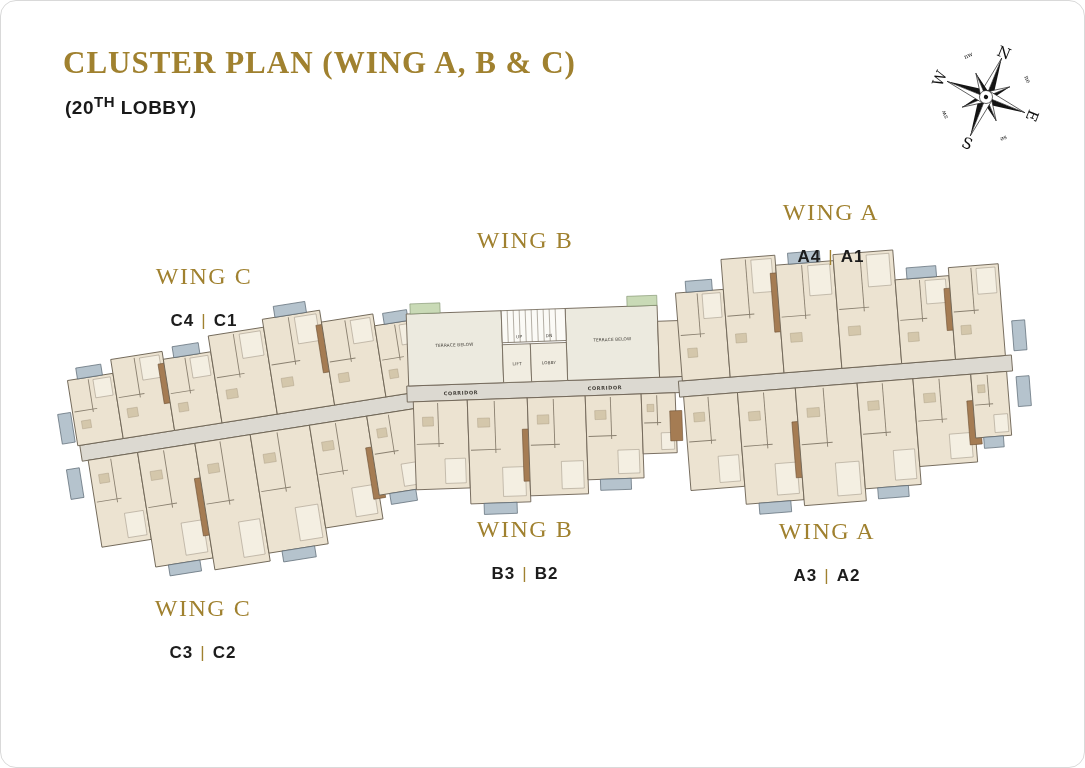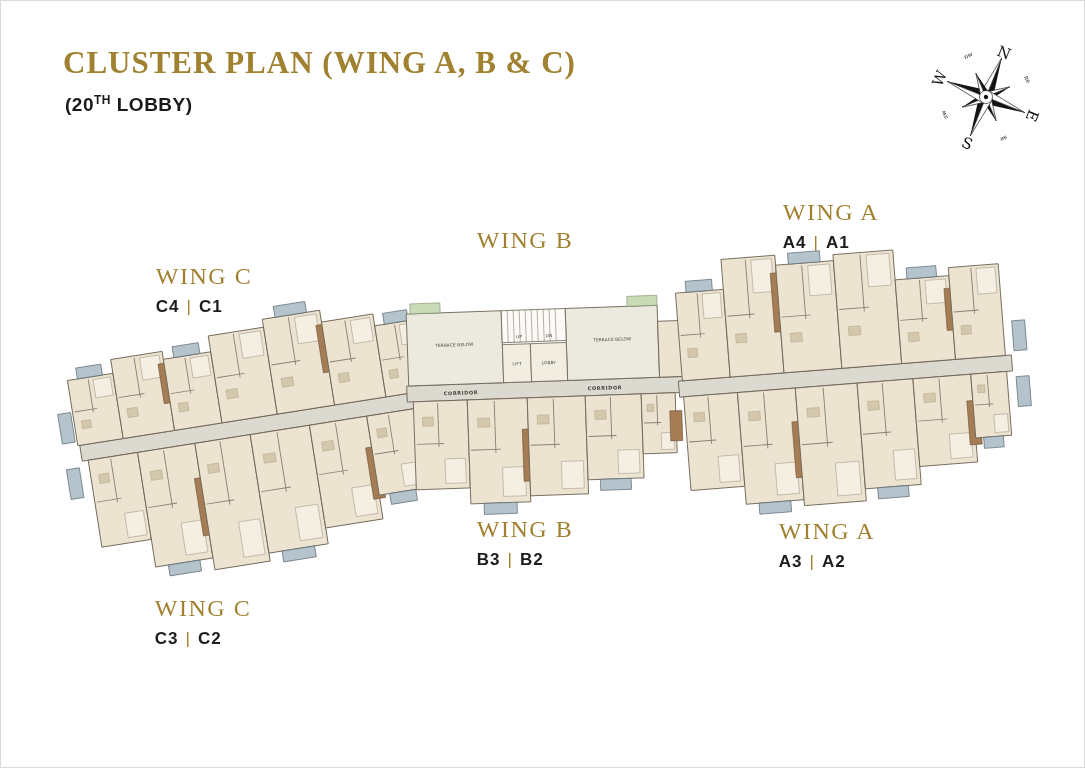"CLUSTER PLAN (WING A, B" .canvas { border-radius: 0 -> 16px }
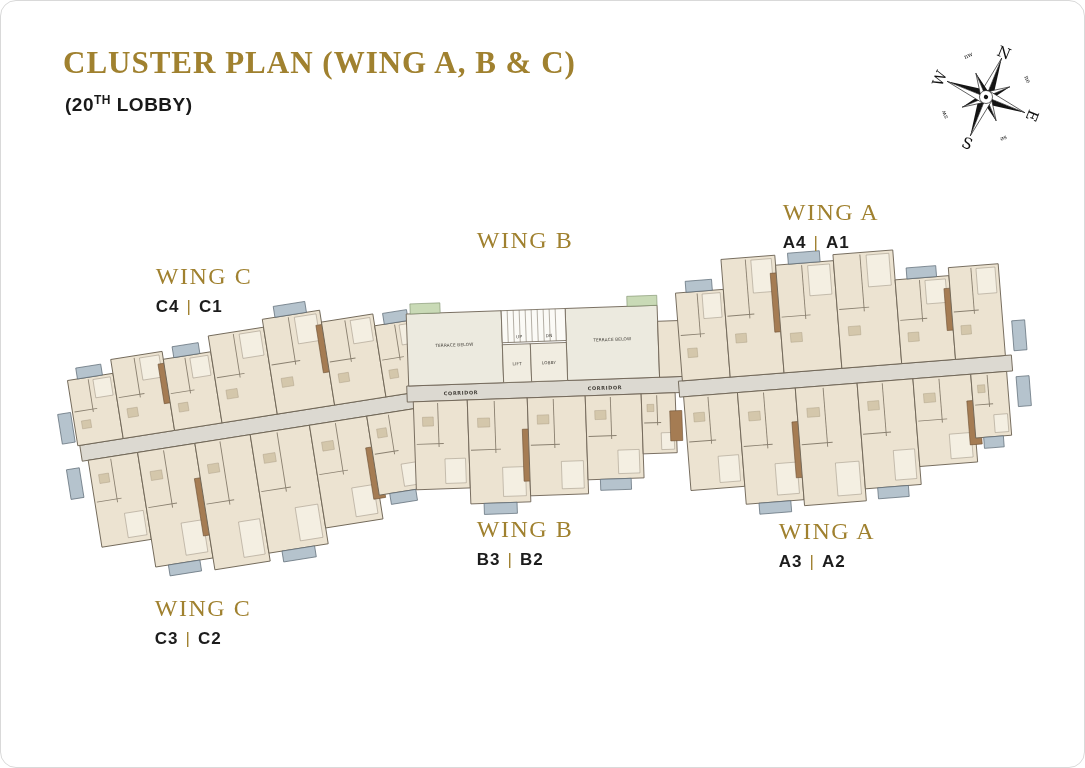"TH" .floor sup { font-size: 12px -> 15px }
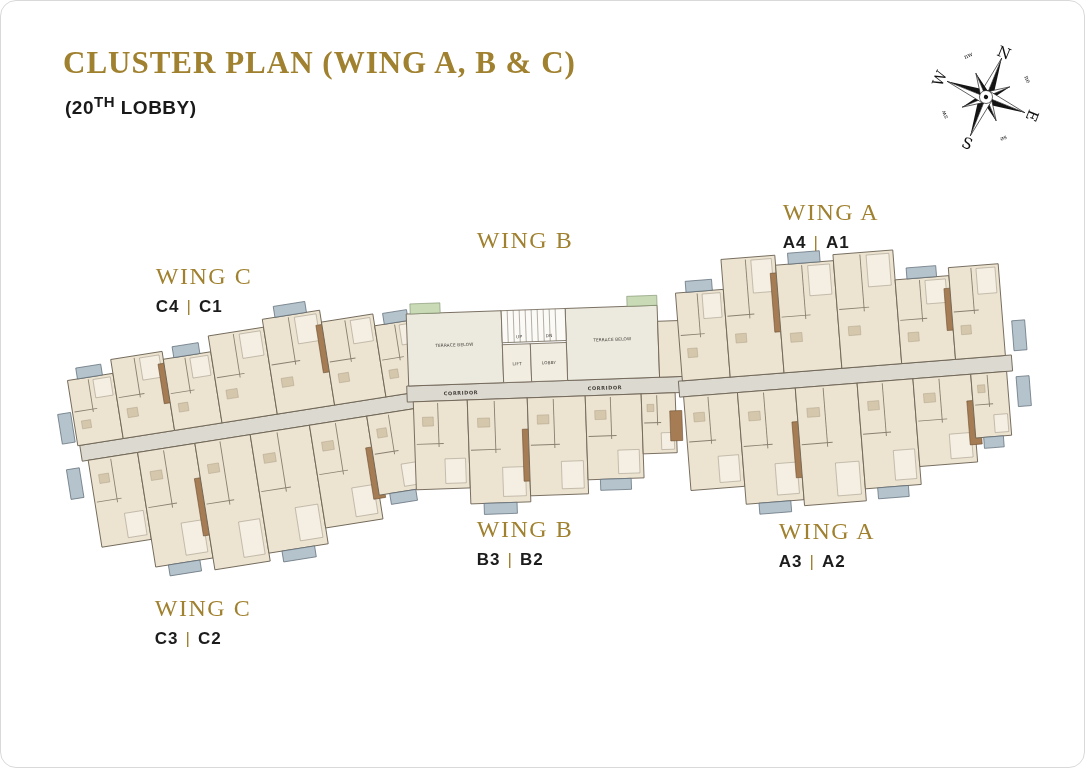"WING A" .wing-label { text-align: none -> center }
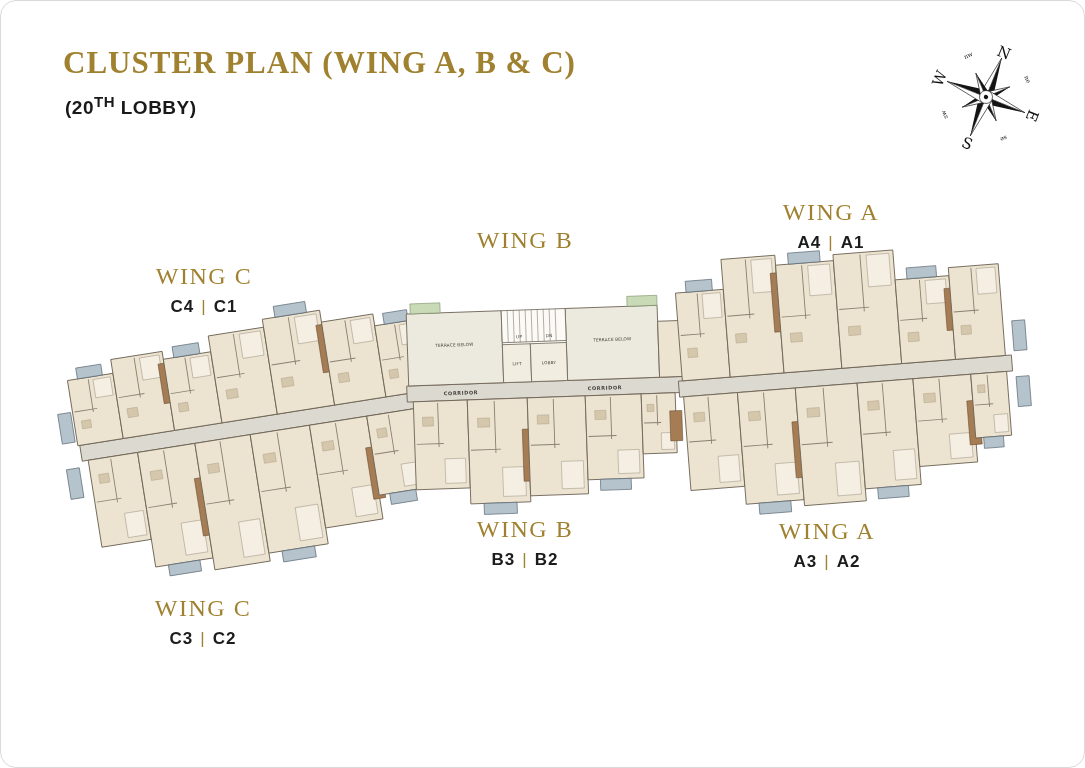"A4 | A1" .wing-units { margin-top: 7px -> 21px }
